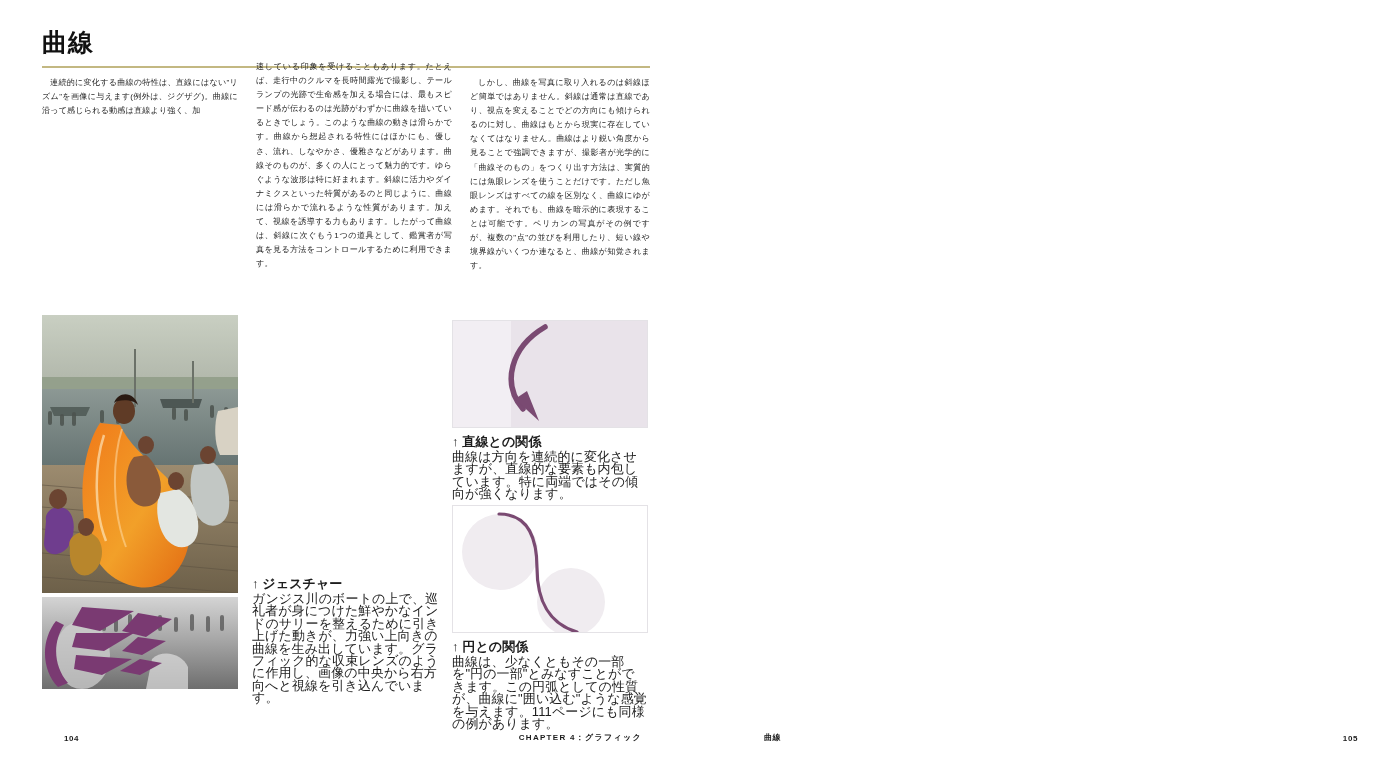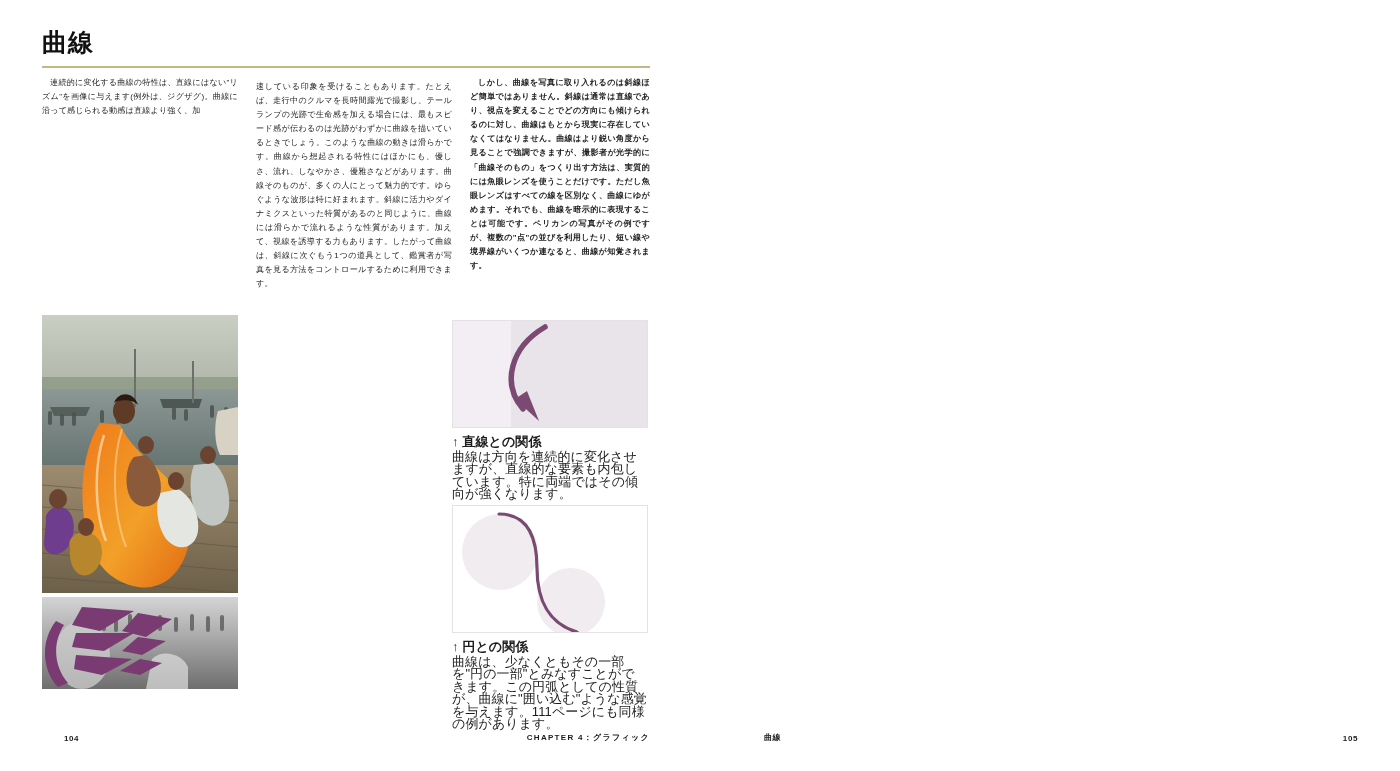"速している印象を受けることもあります。たとえば、走行中のクルマを長時間露光で撮影" .col-b { top: 80px -> 60px }
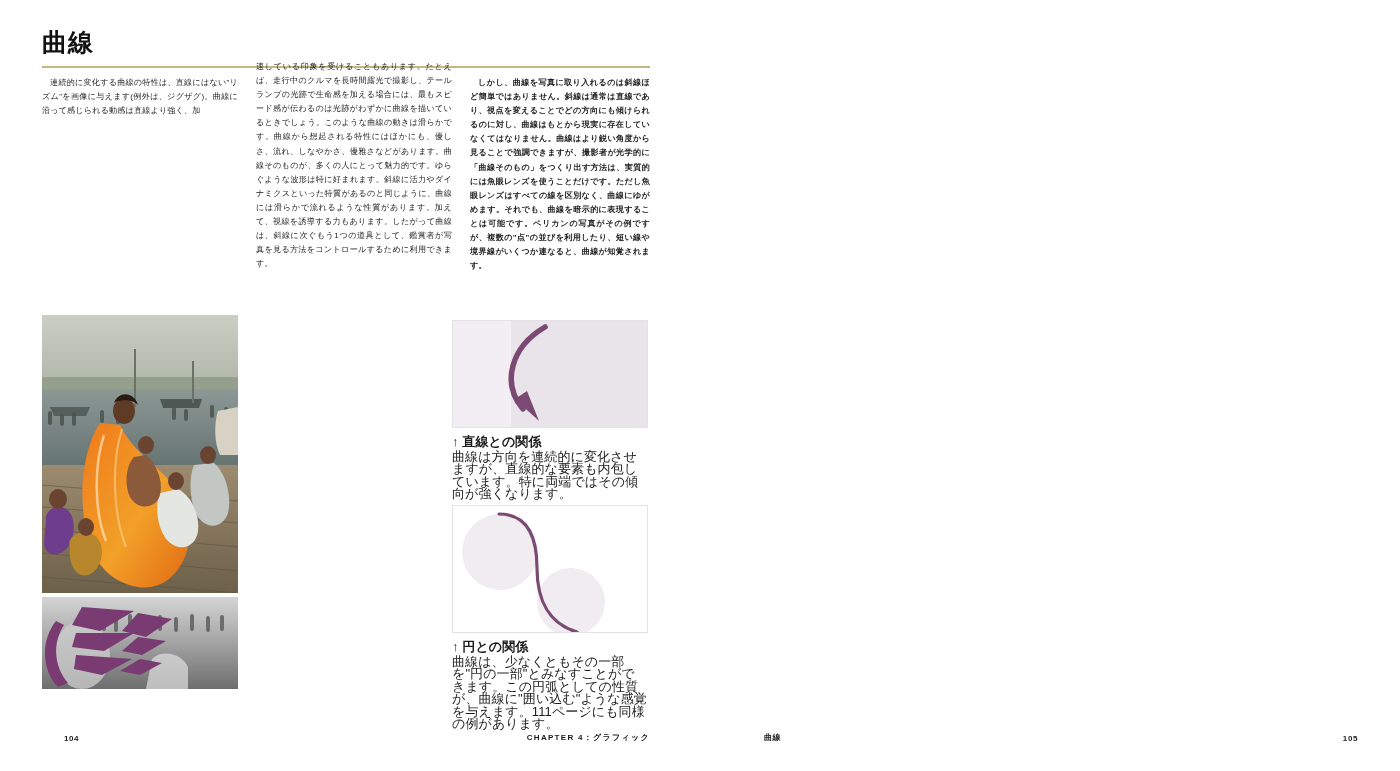"しかし、曲線を写真に取り入れるのは斜線ほど簡単ではありません。斜線は通常は直線で" .col-c { font-weight: bold -> none }
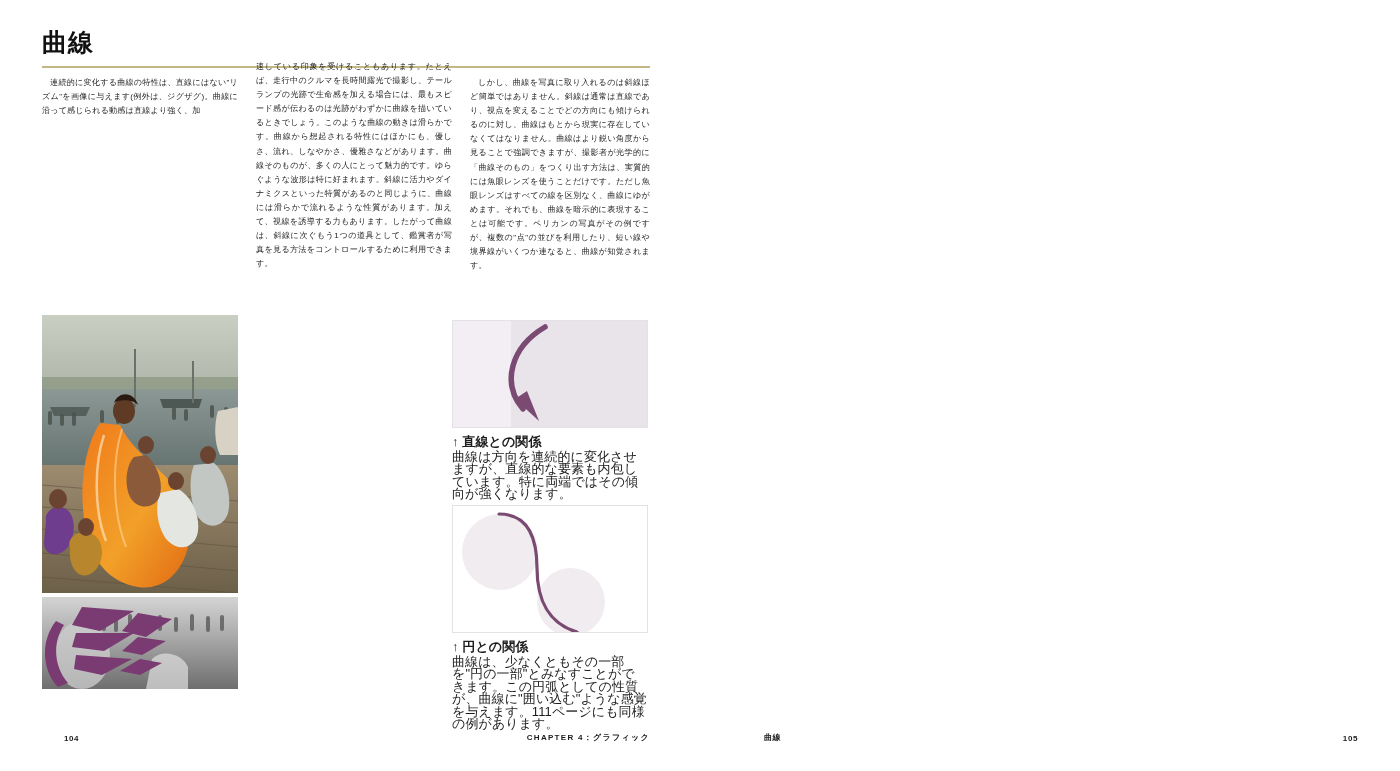"↑ ジェスチャー" div.cap { html: none -> <div> <span><span>↑</span> <span>ジェスチャー</span></span> <span>ガンジス川のボートの上で、巡礼者が身につけた鮮やかなインドのサリーを整えるために引き上げた動きが、力強い上向きの曲線を生み出しています。グラフィック的な収束レンズのように作用し、画像の中央から右方向へと視線を引き込んでいます。</span> </div> }
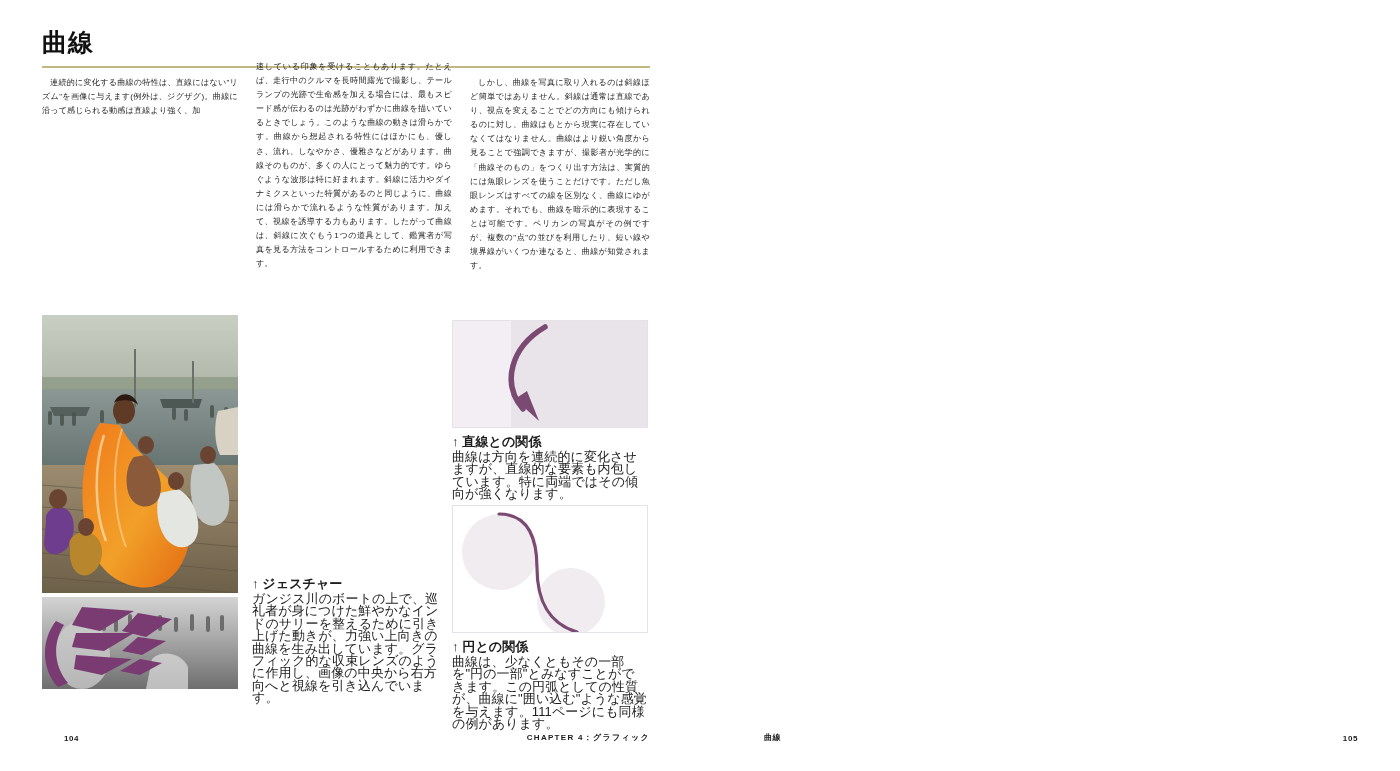"CHAPTER 4：グラフィック" .folio-left-txt { right: 50px -> 58px }
